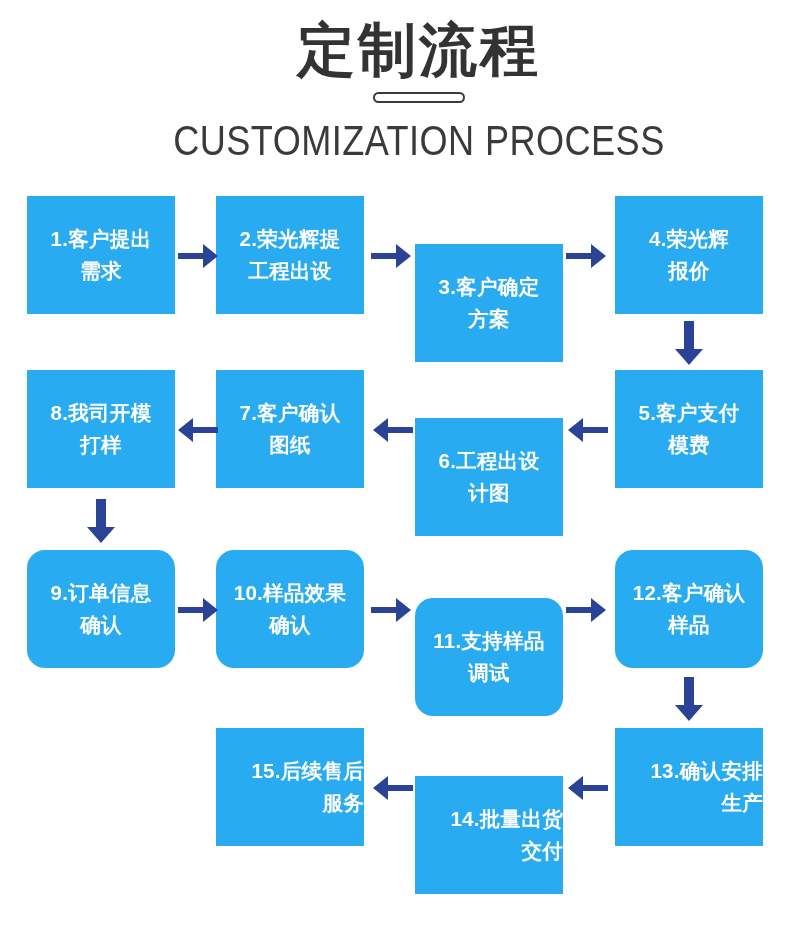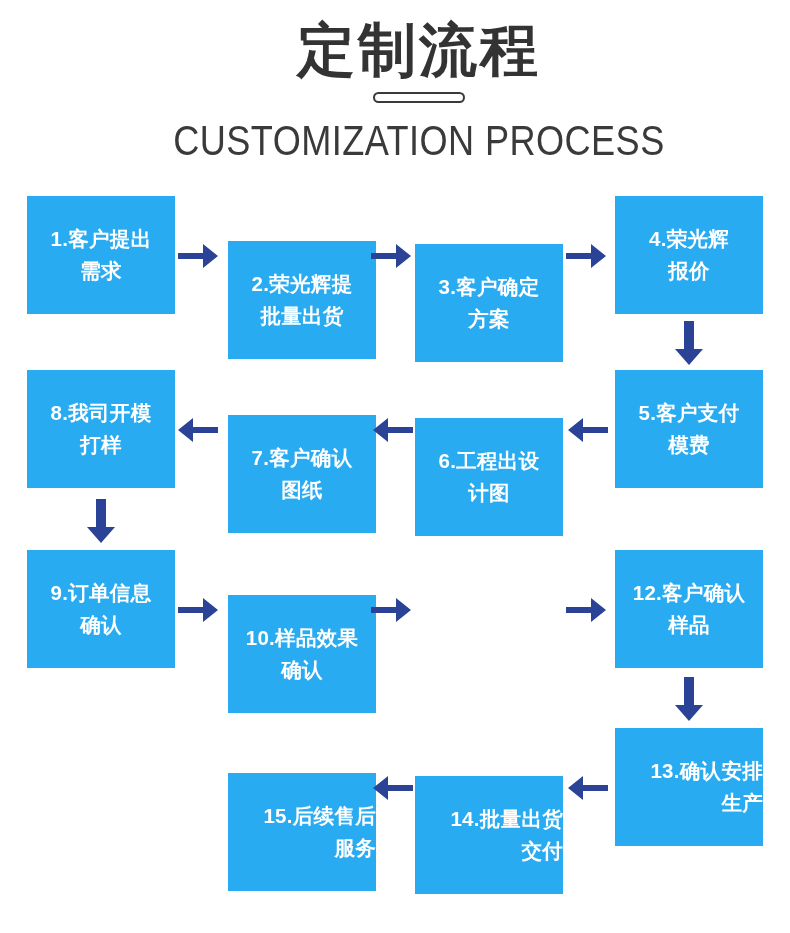"2.荣光辉提" .c2 { left: 228px -> 216px; margin-top: 45px -> none }
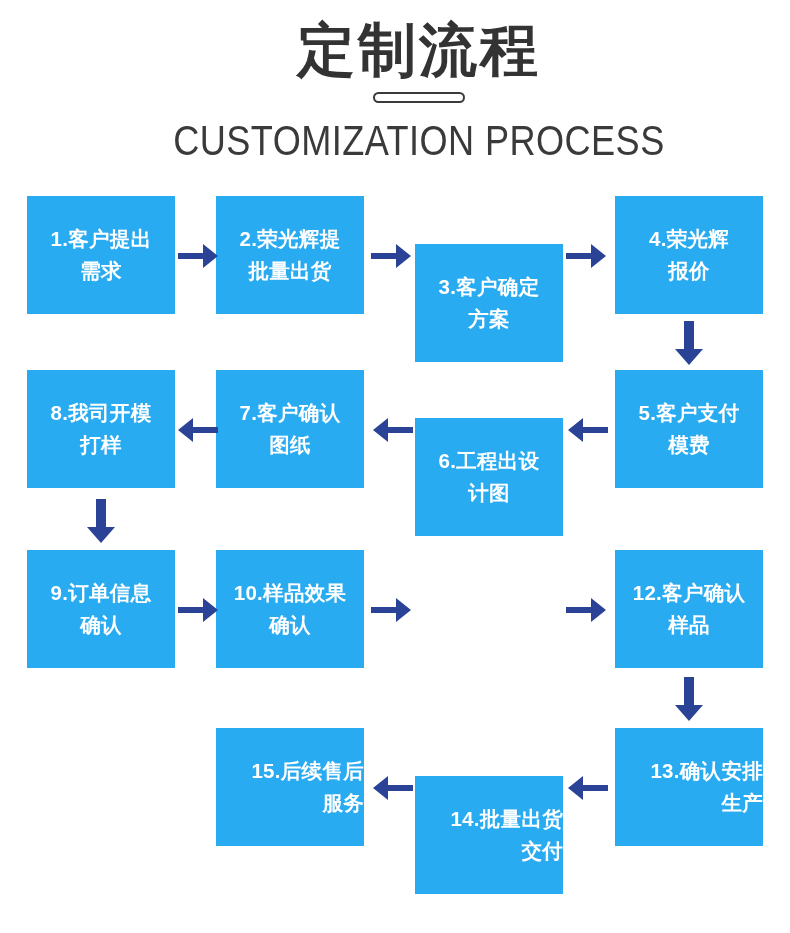"批量出货" span.l2 { text: 批量出货 -> 工程出设 }
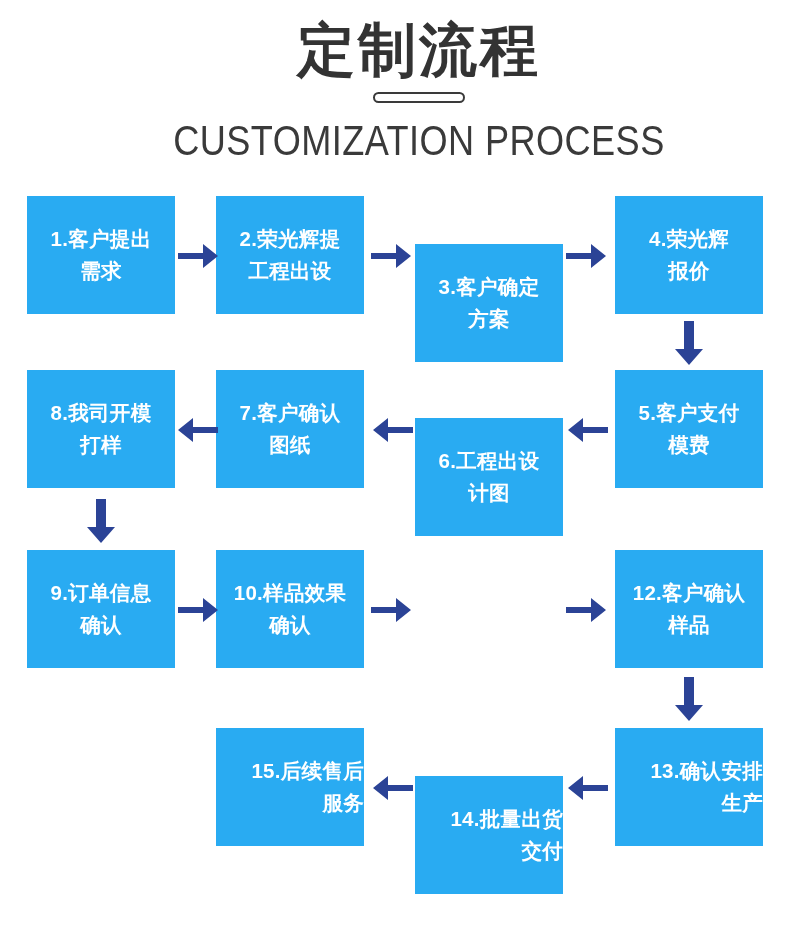"9.订单信息" .r3 { border-radius: none -> 18px }
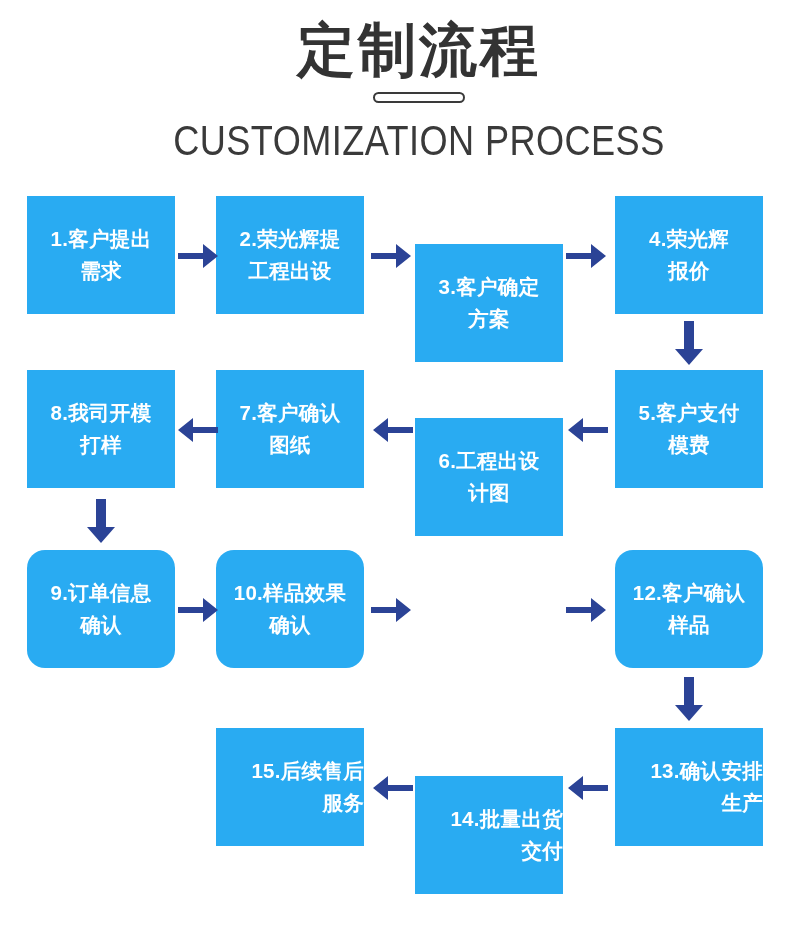"11.支持样品" div.node { html: none -> <div> <span>11.支持样品</span> <span>调试</span> </div> }
